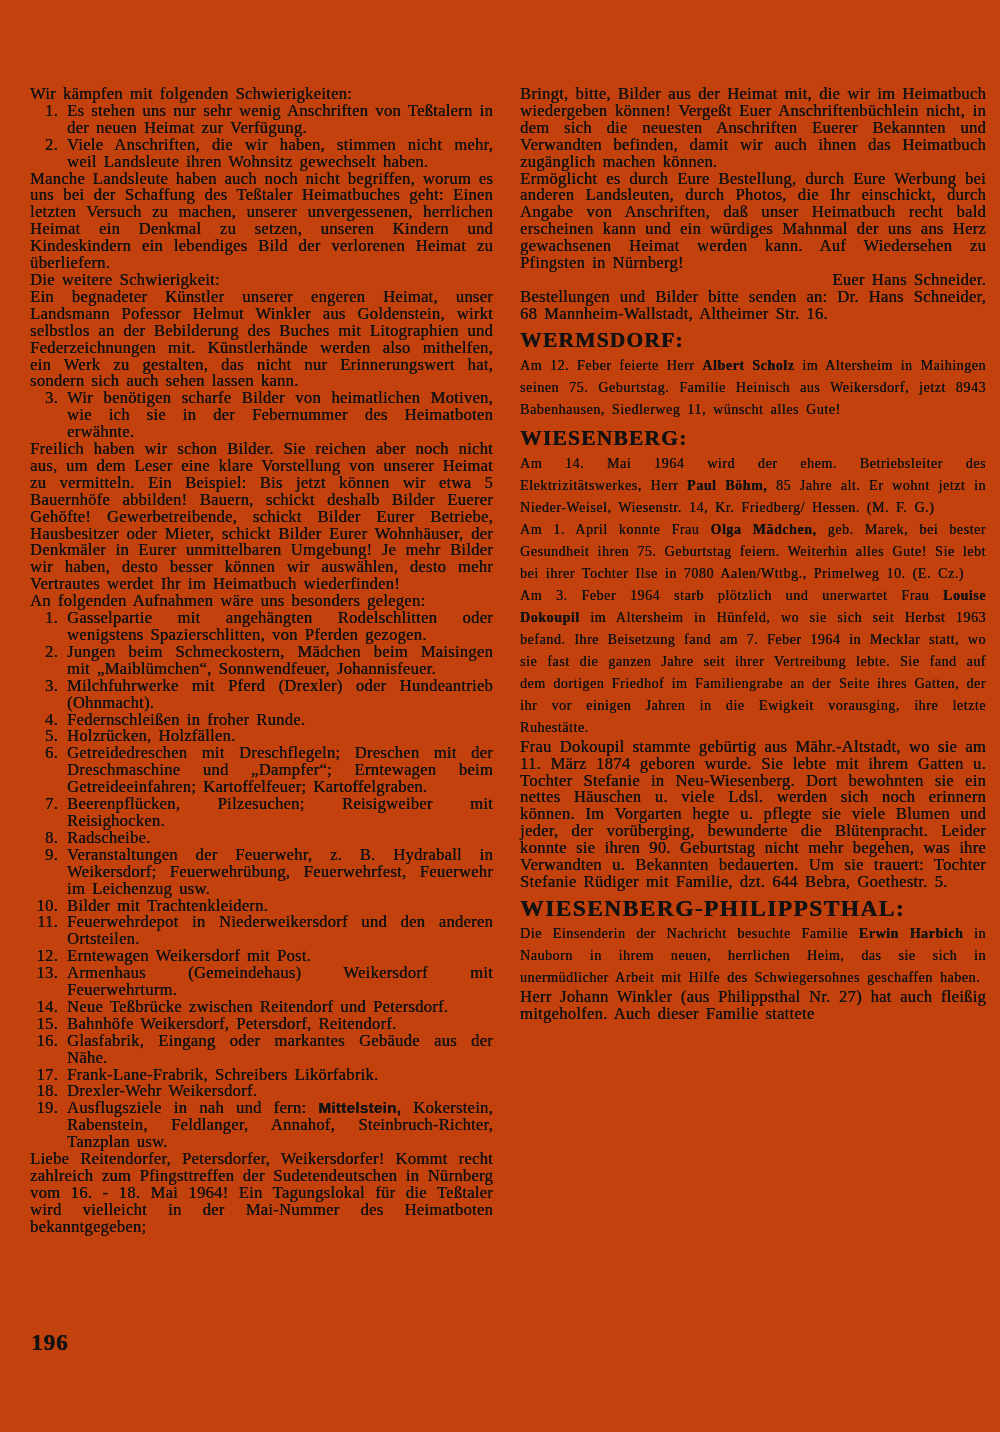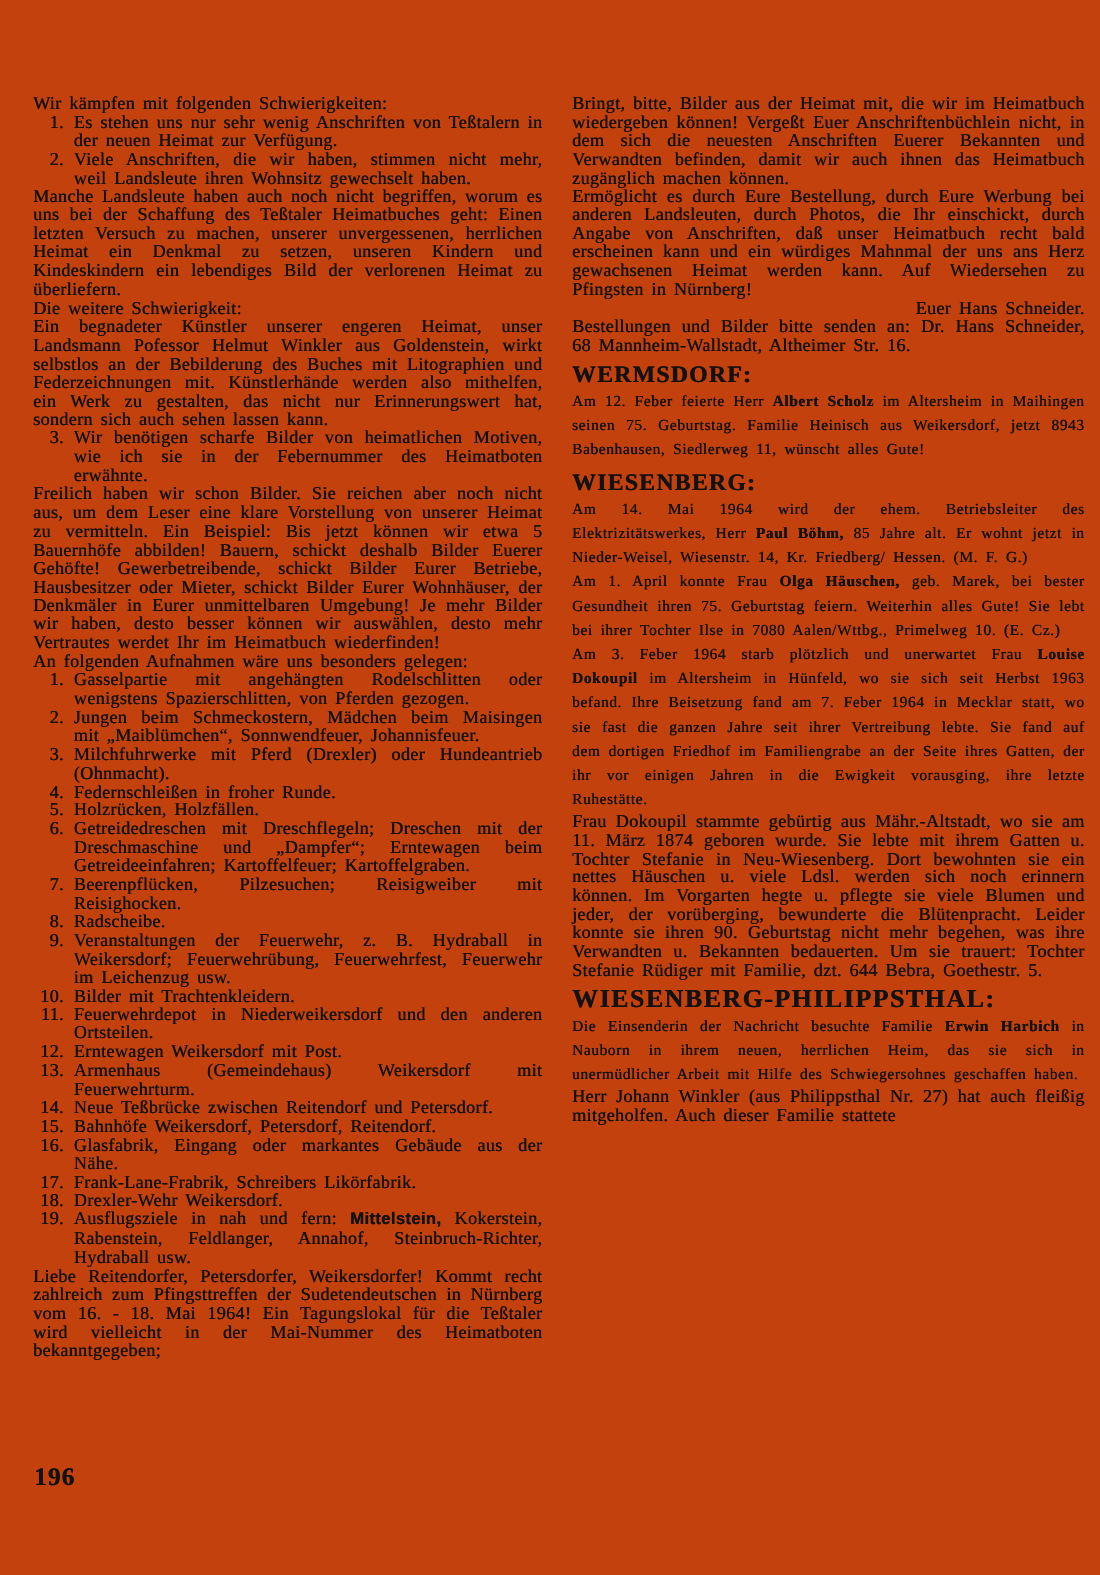"Olga Häuschen," span.b { text: Häuschen -> Mädchen }
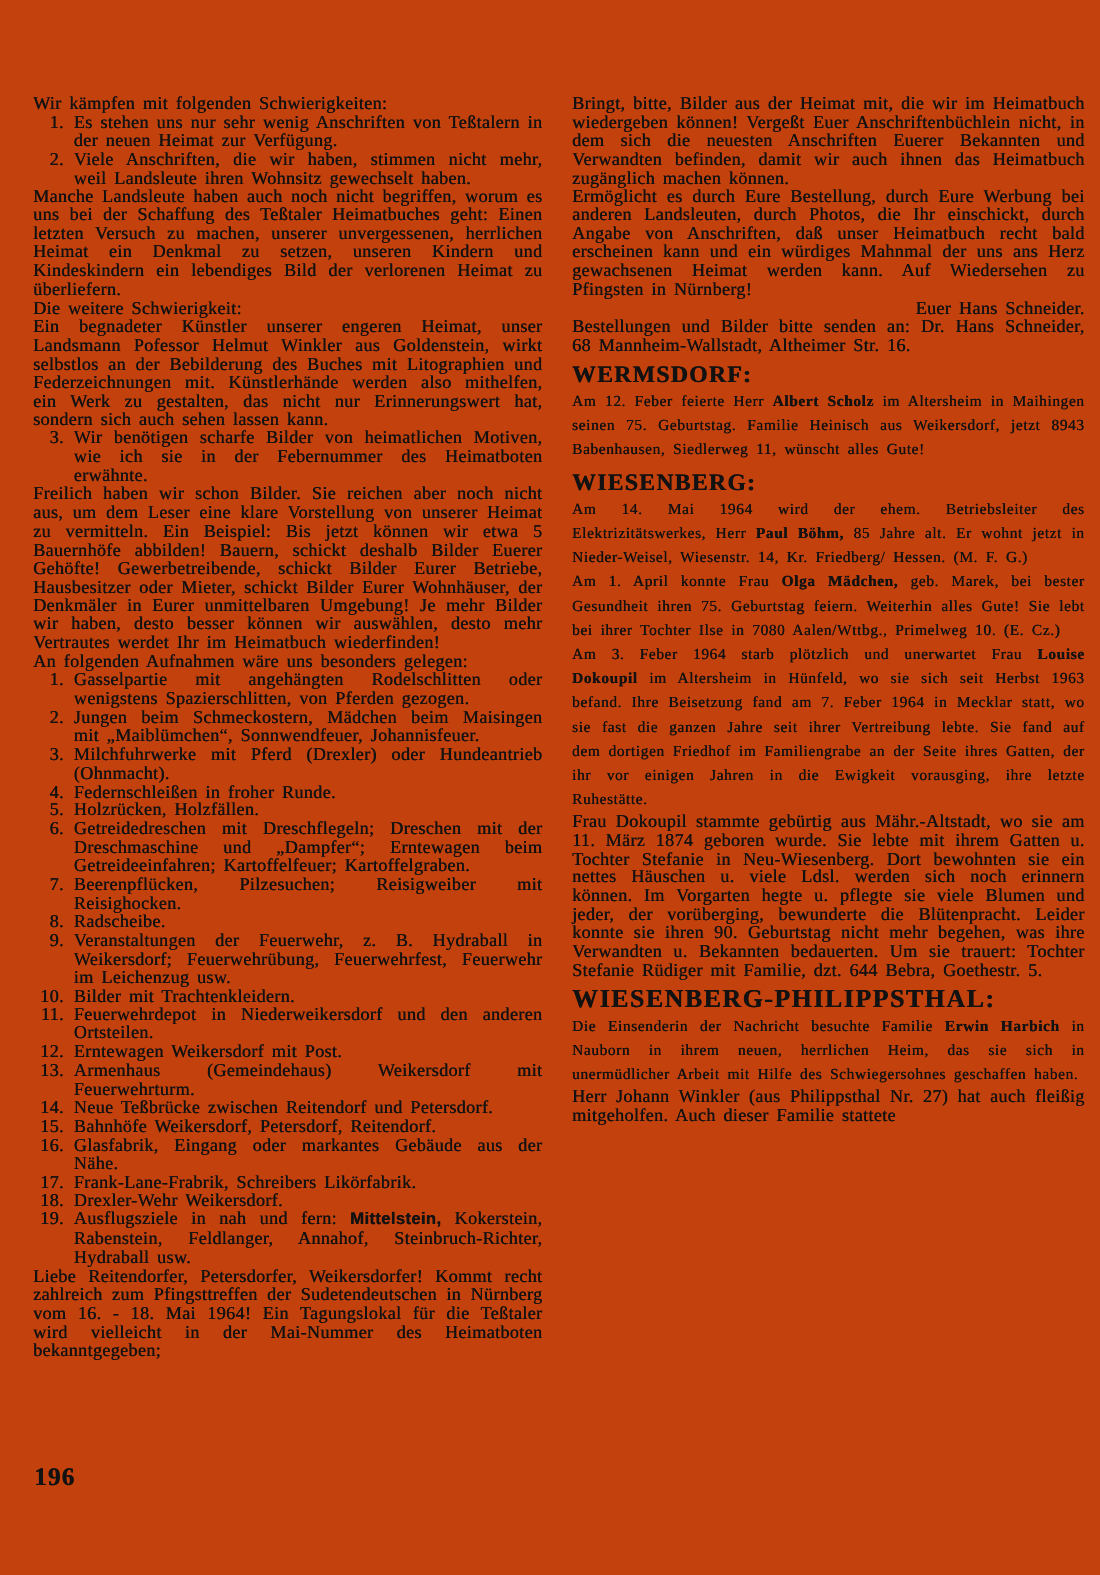"Kokerstein, Rabenstein, Feldlanger," span { text: Hydraball -> Tanzplan }
